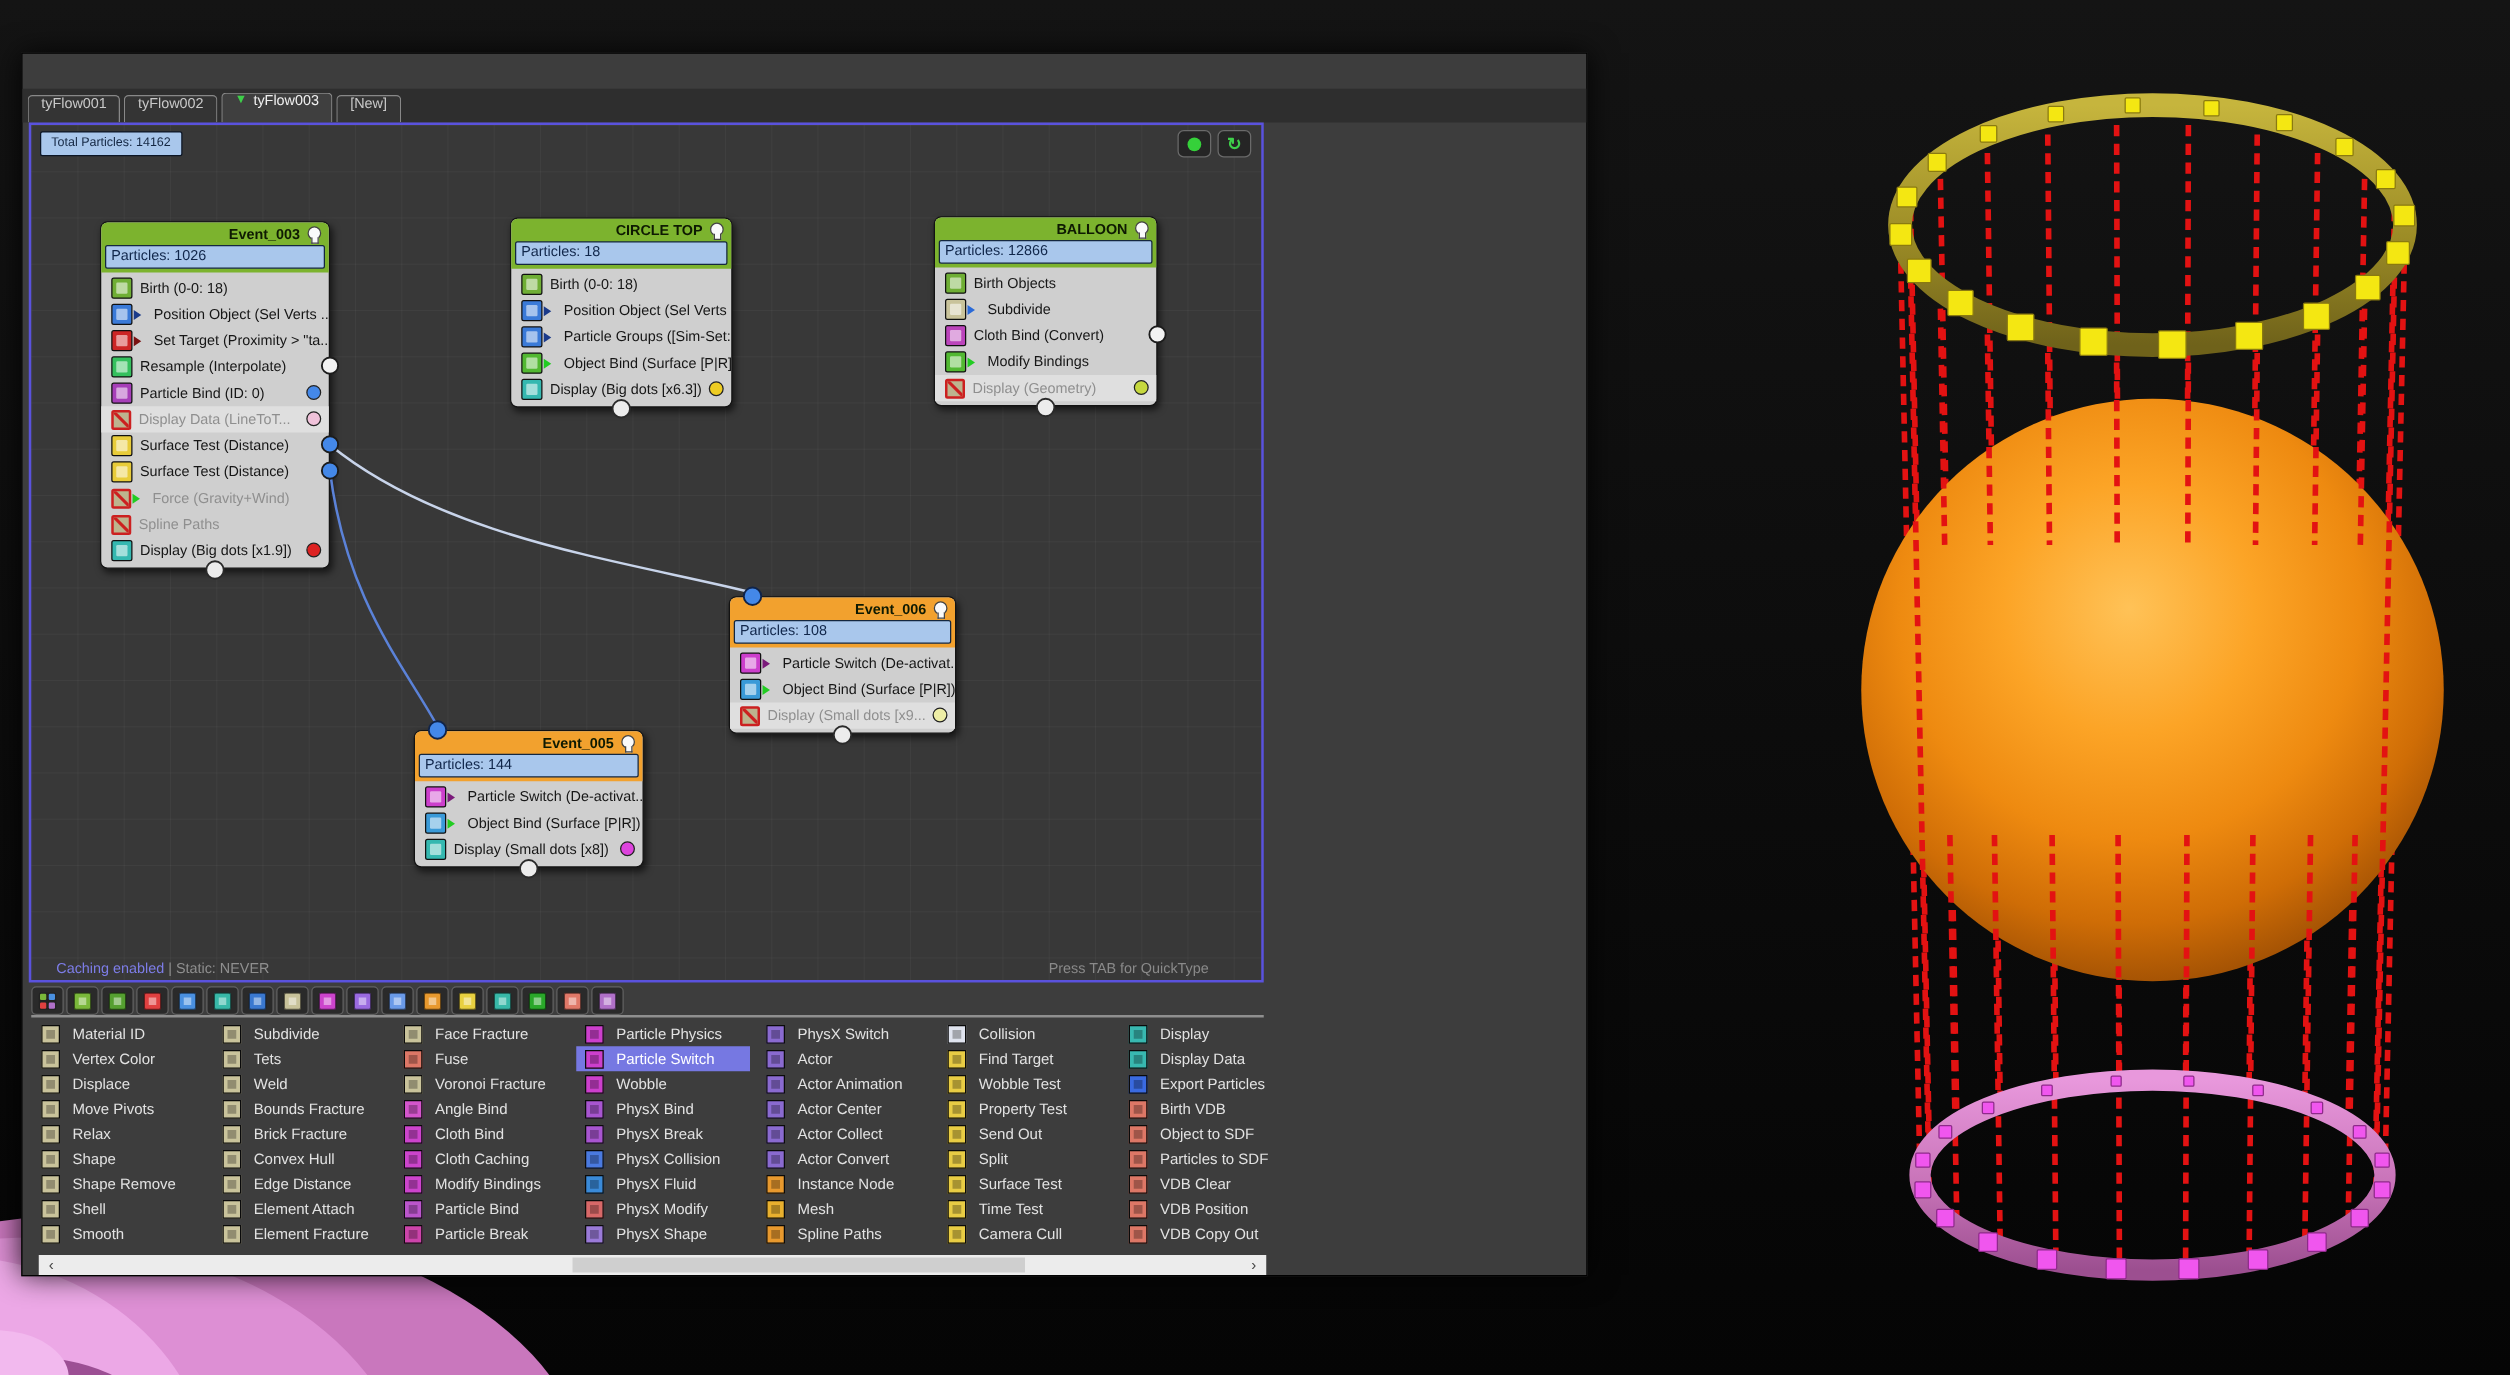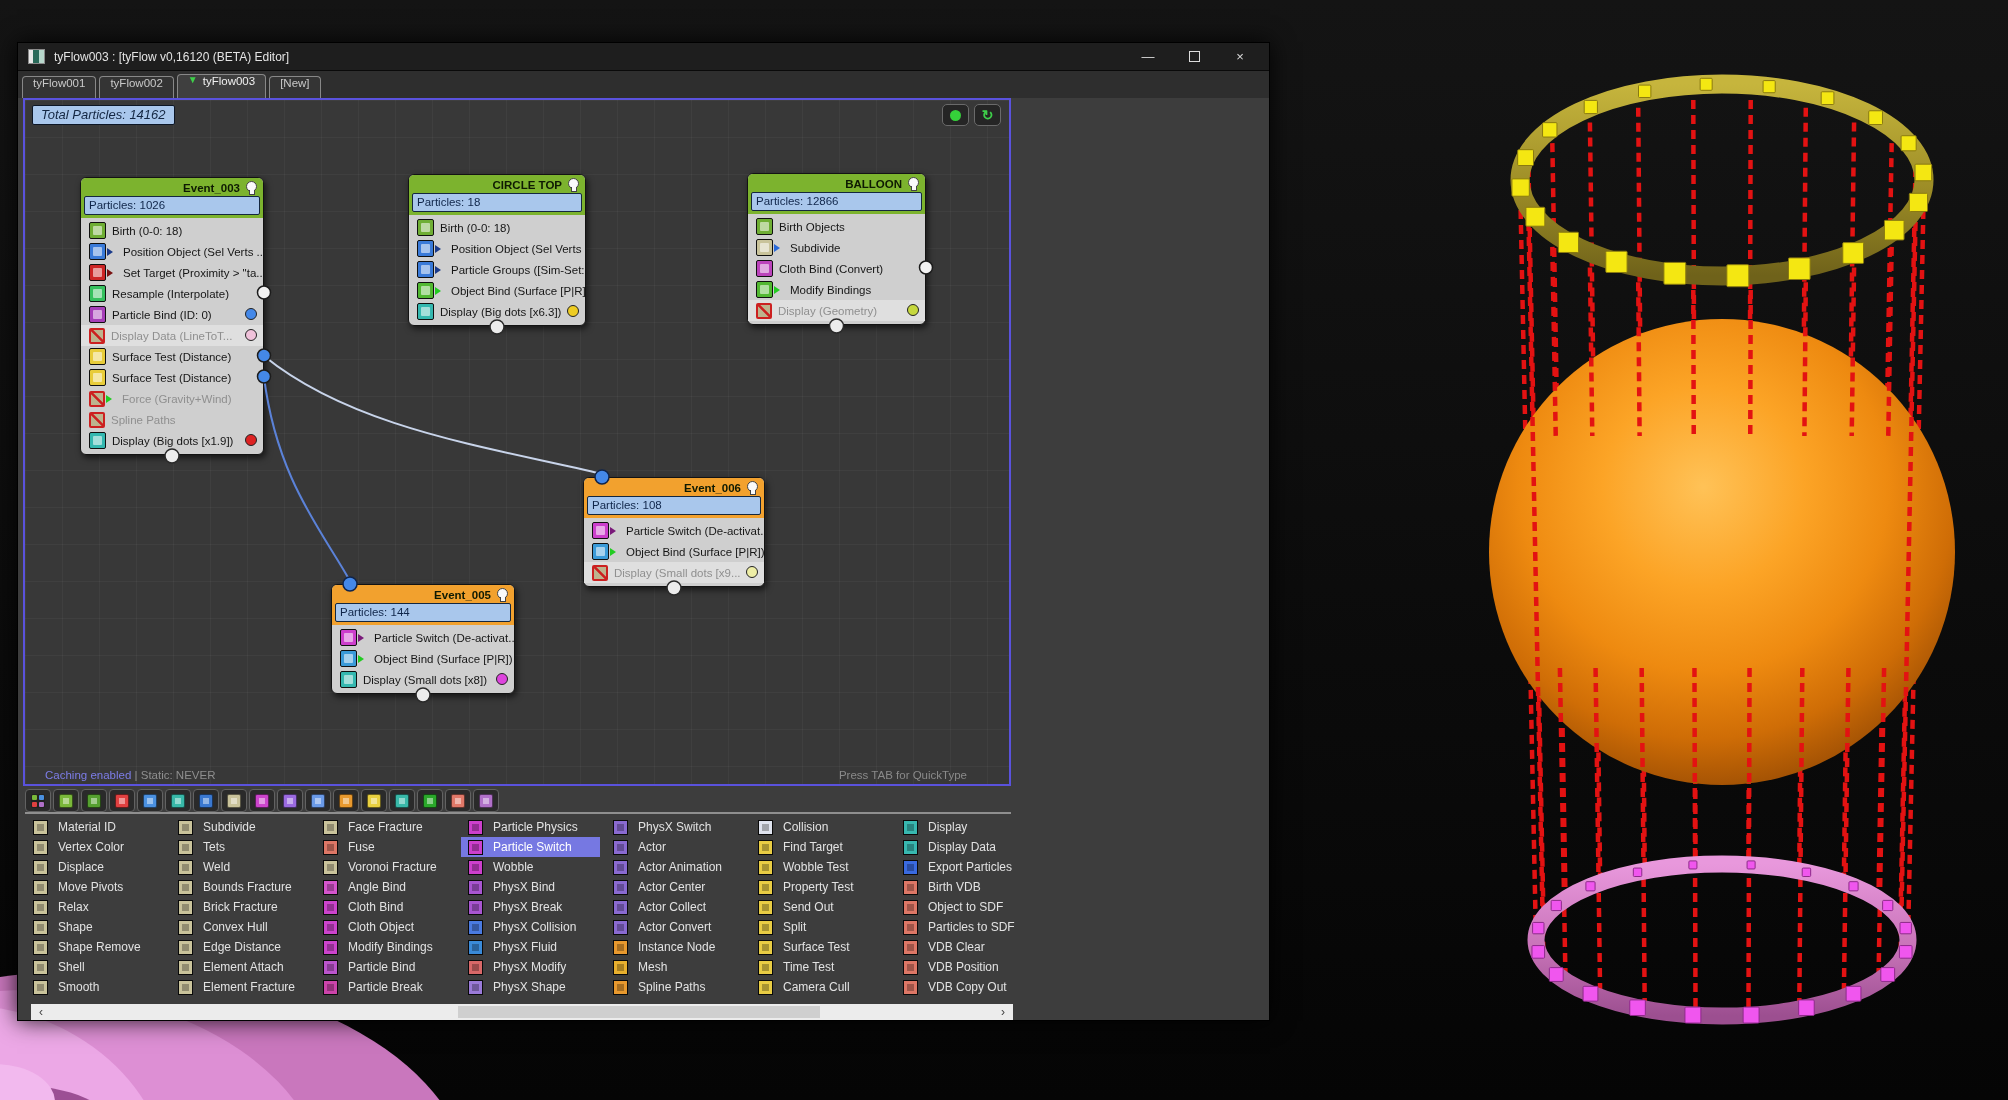"tyFlow003 : [tyFlow v0,16120 (BETA)" div.titlebar { html: <div> <span></span> <span>tyFlow003 : [tyFlow v0,16120 (BETA) Editor]</span> <div> <div> <span>—</span> </div> <div> <span></span> </div> <div> <span>×</span> </div> </div> </div> -> none }
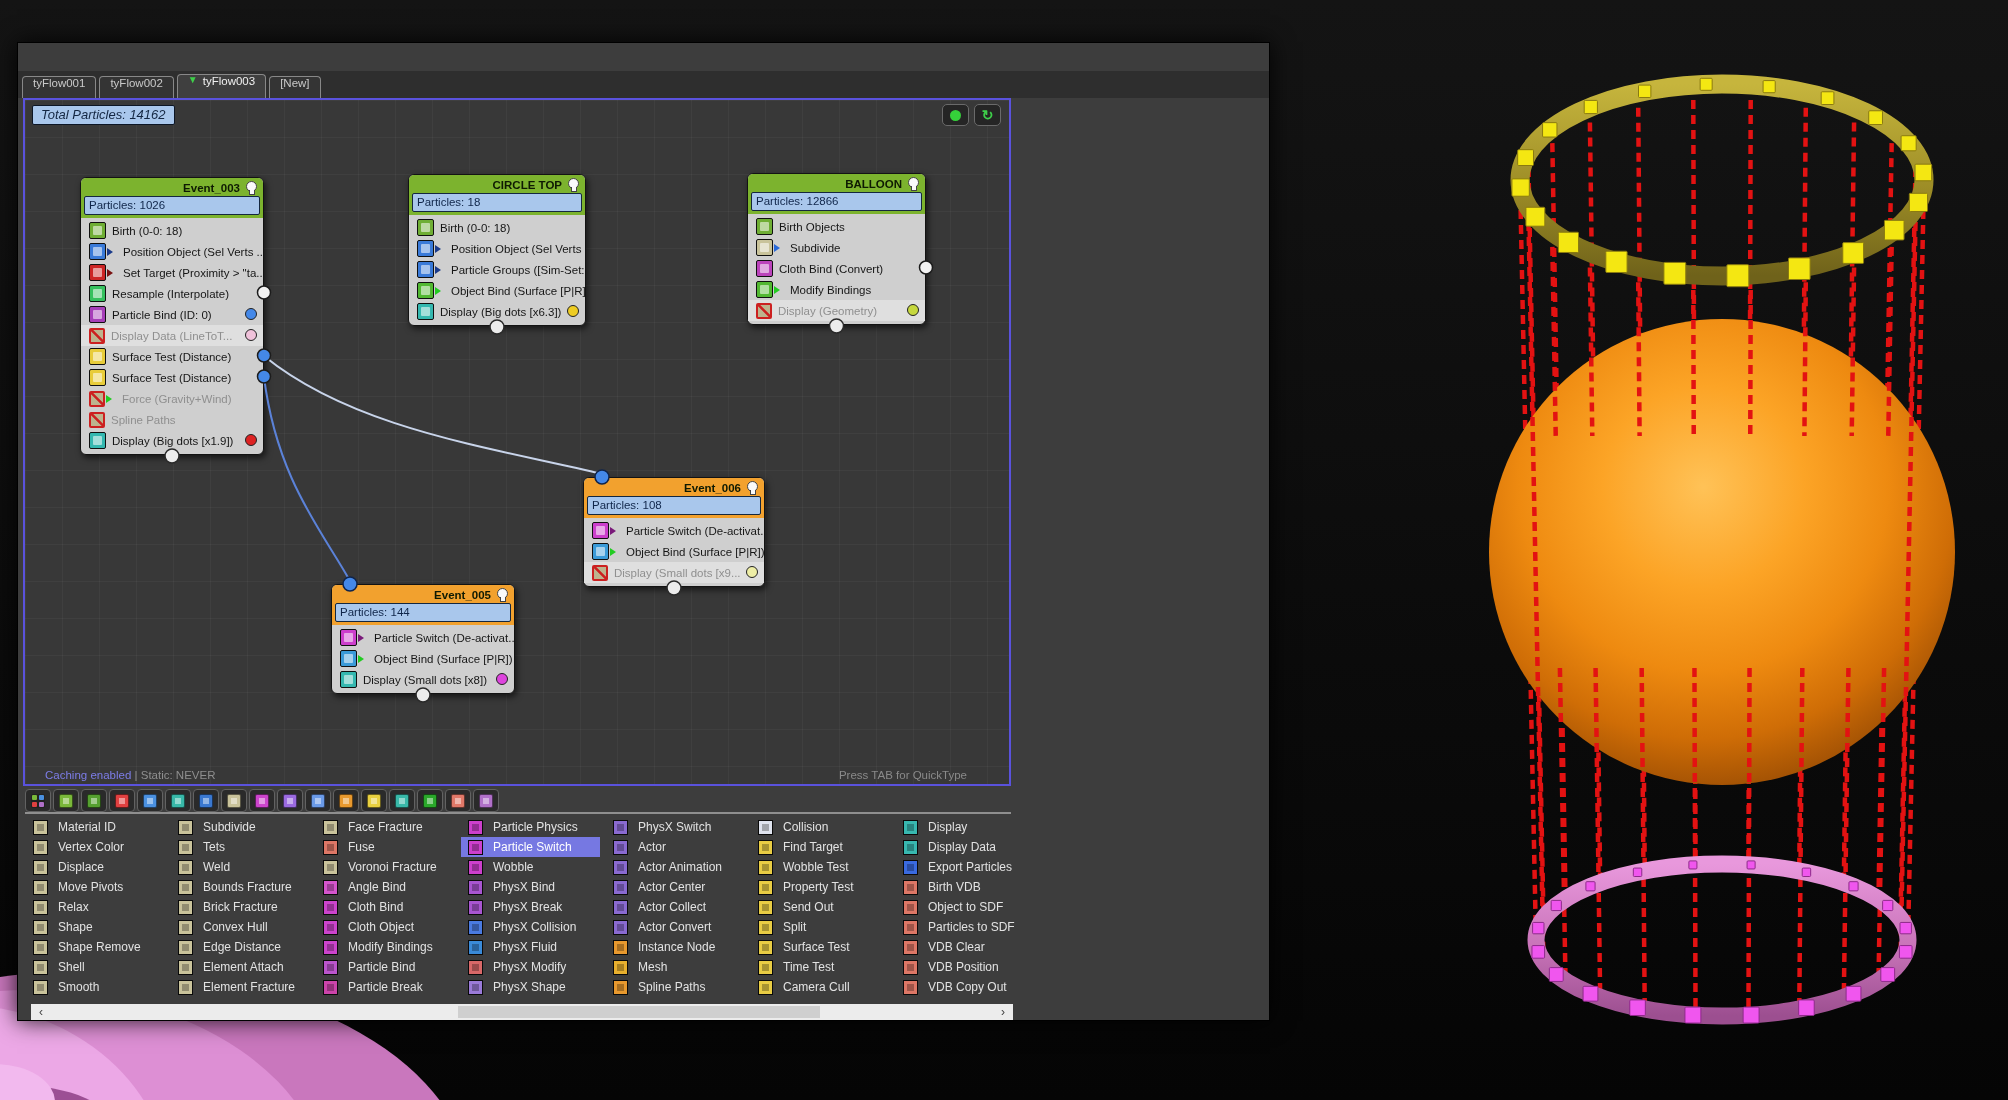"Total Particles: 14162" .badge { font-size: 13px -> 10px; font-style: italic -> none }
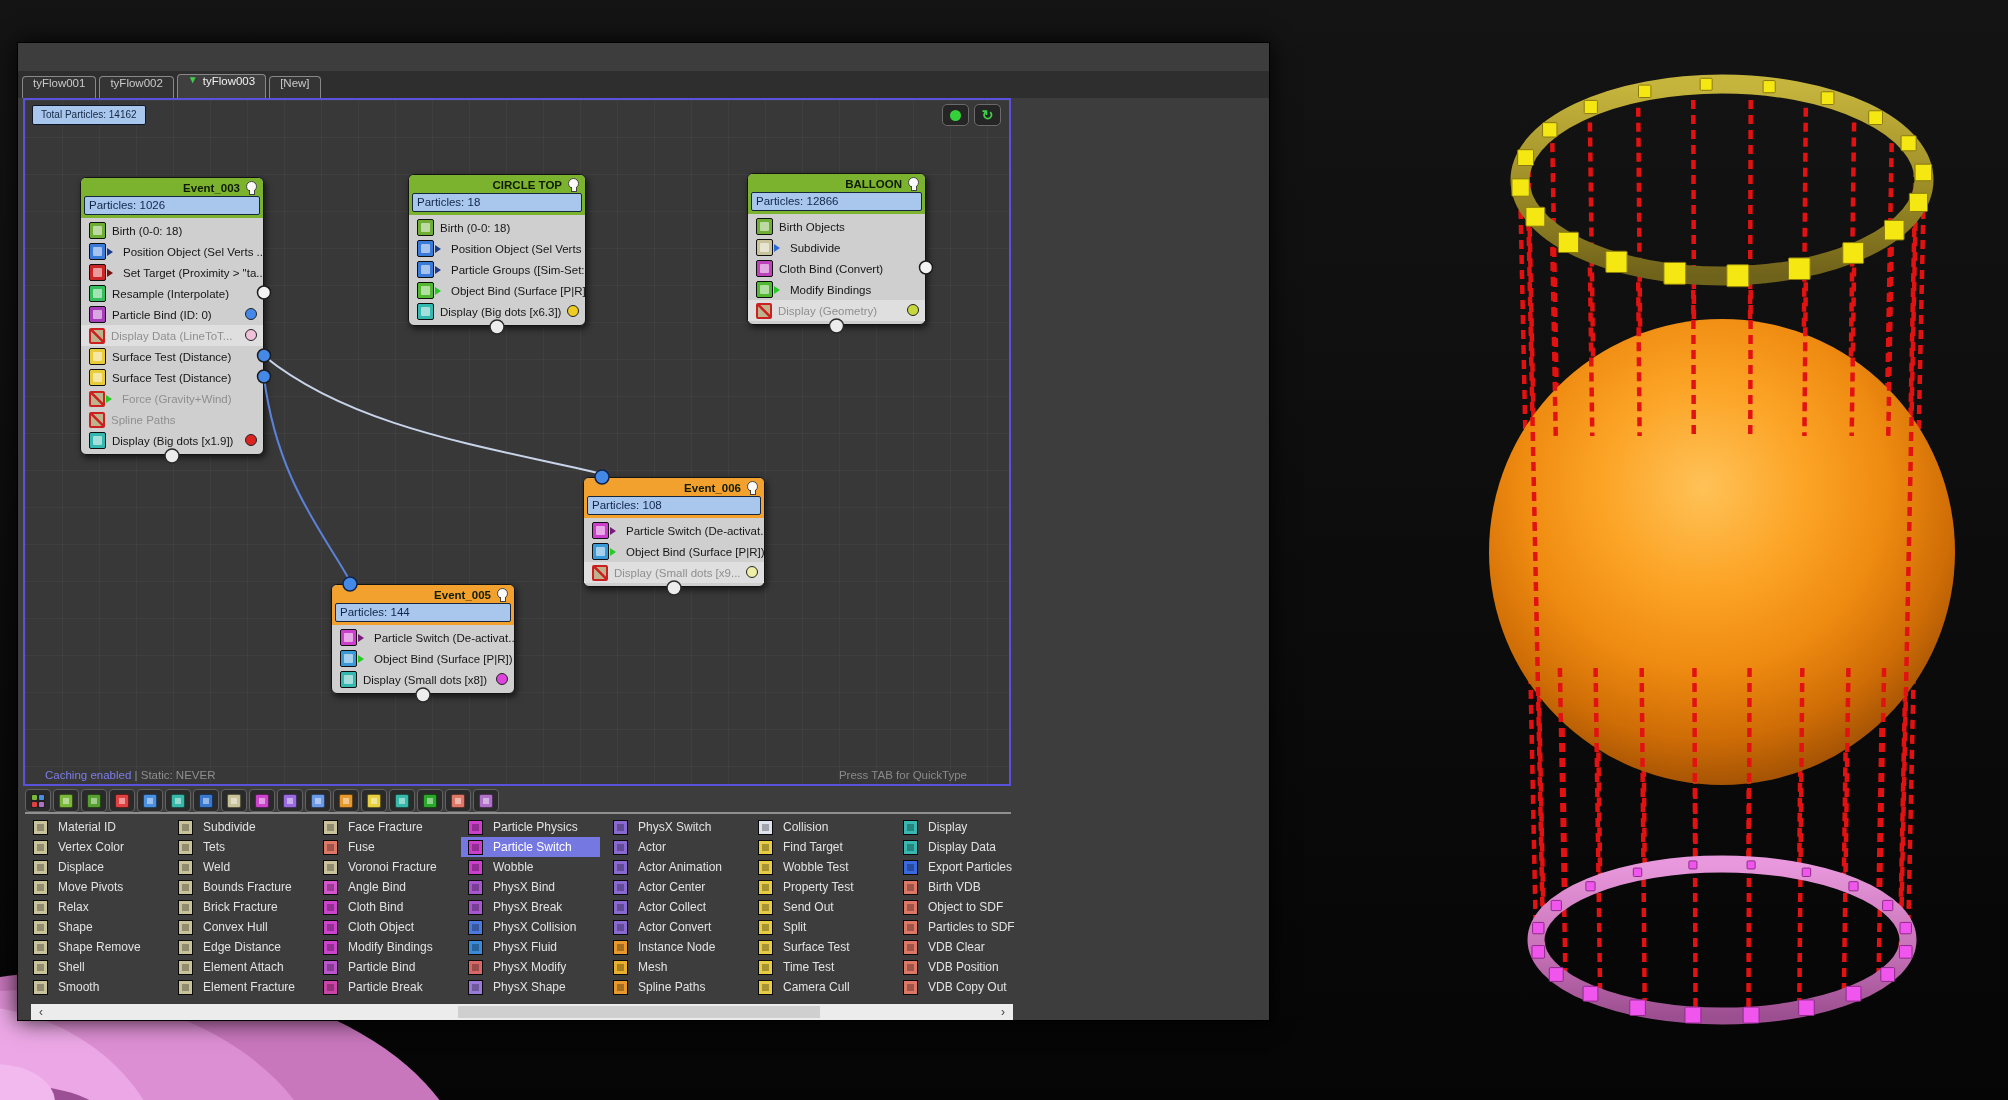"Cloth Object" span.plabel { text: Object -> Caching }
